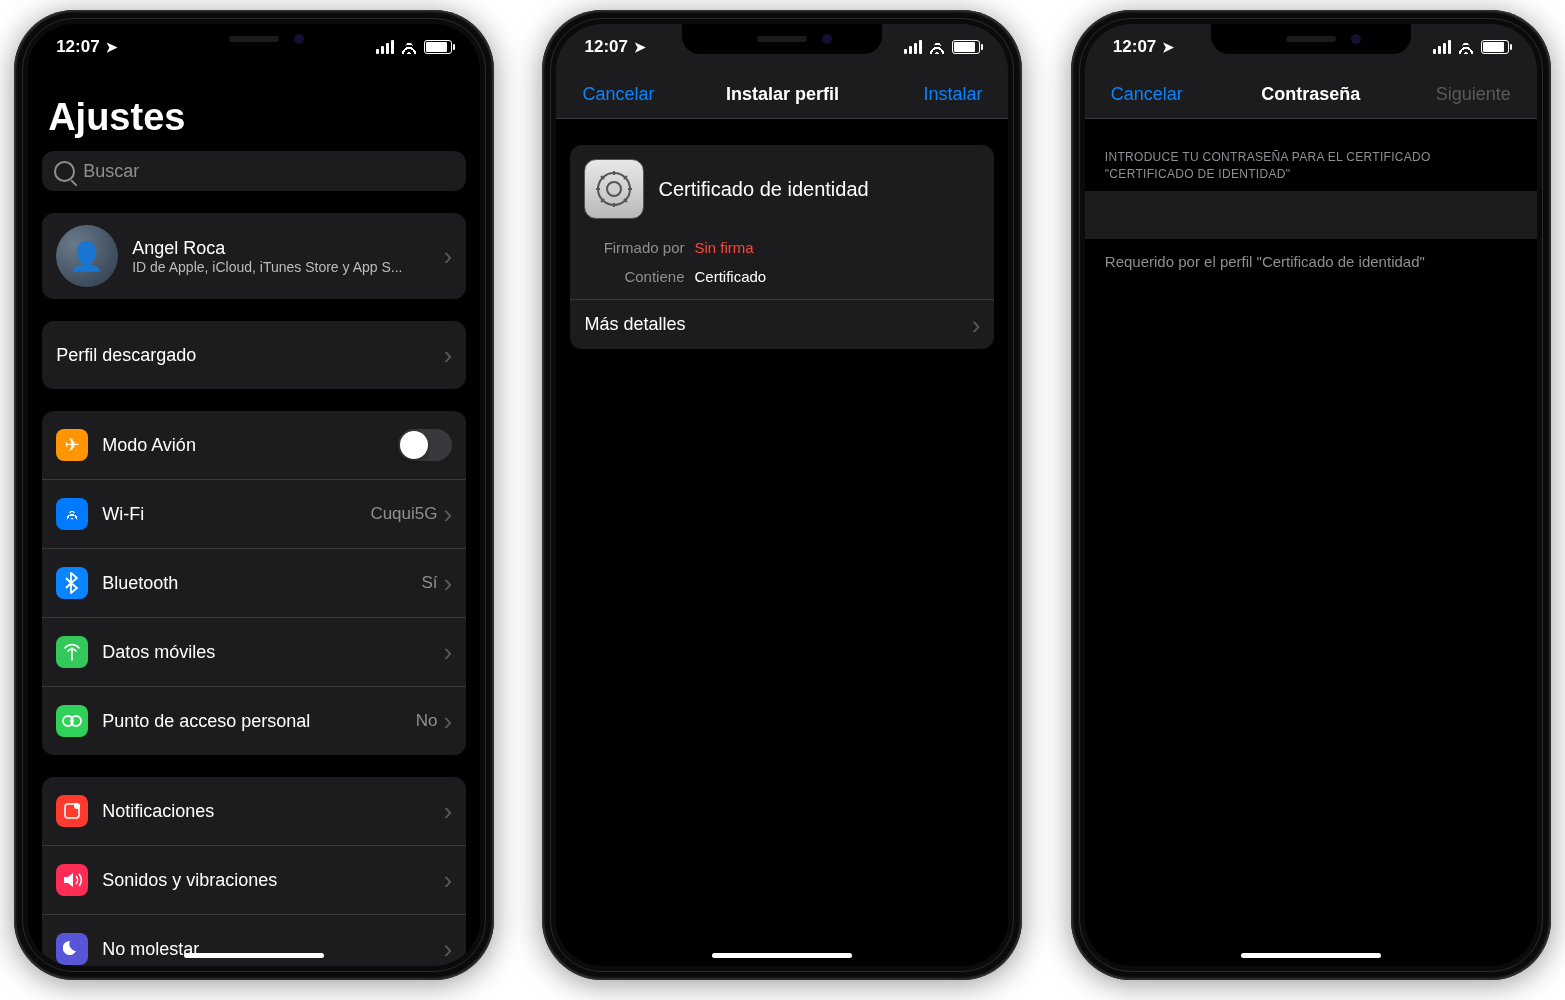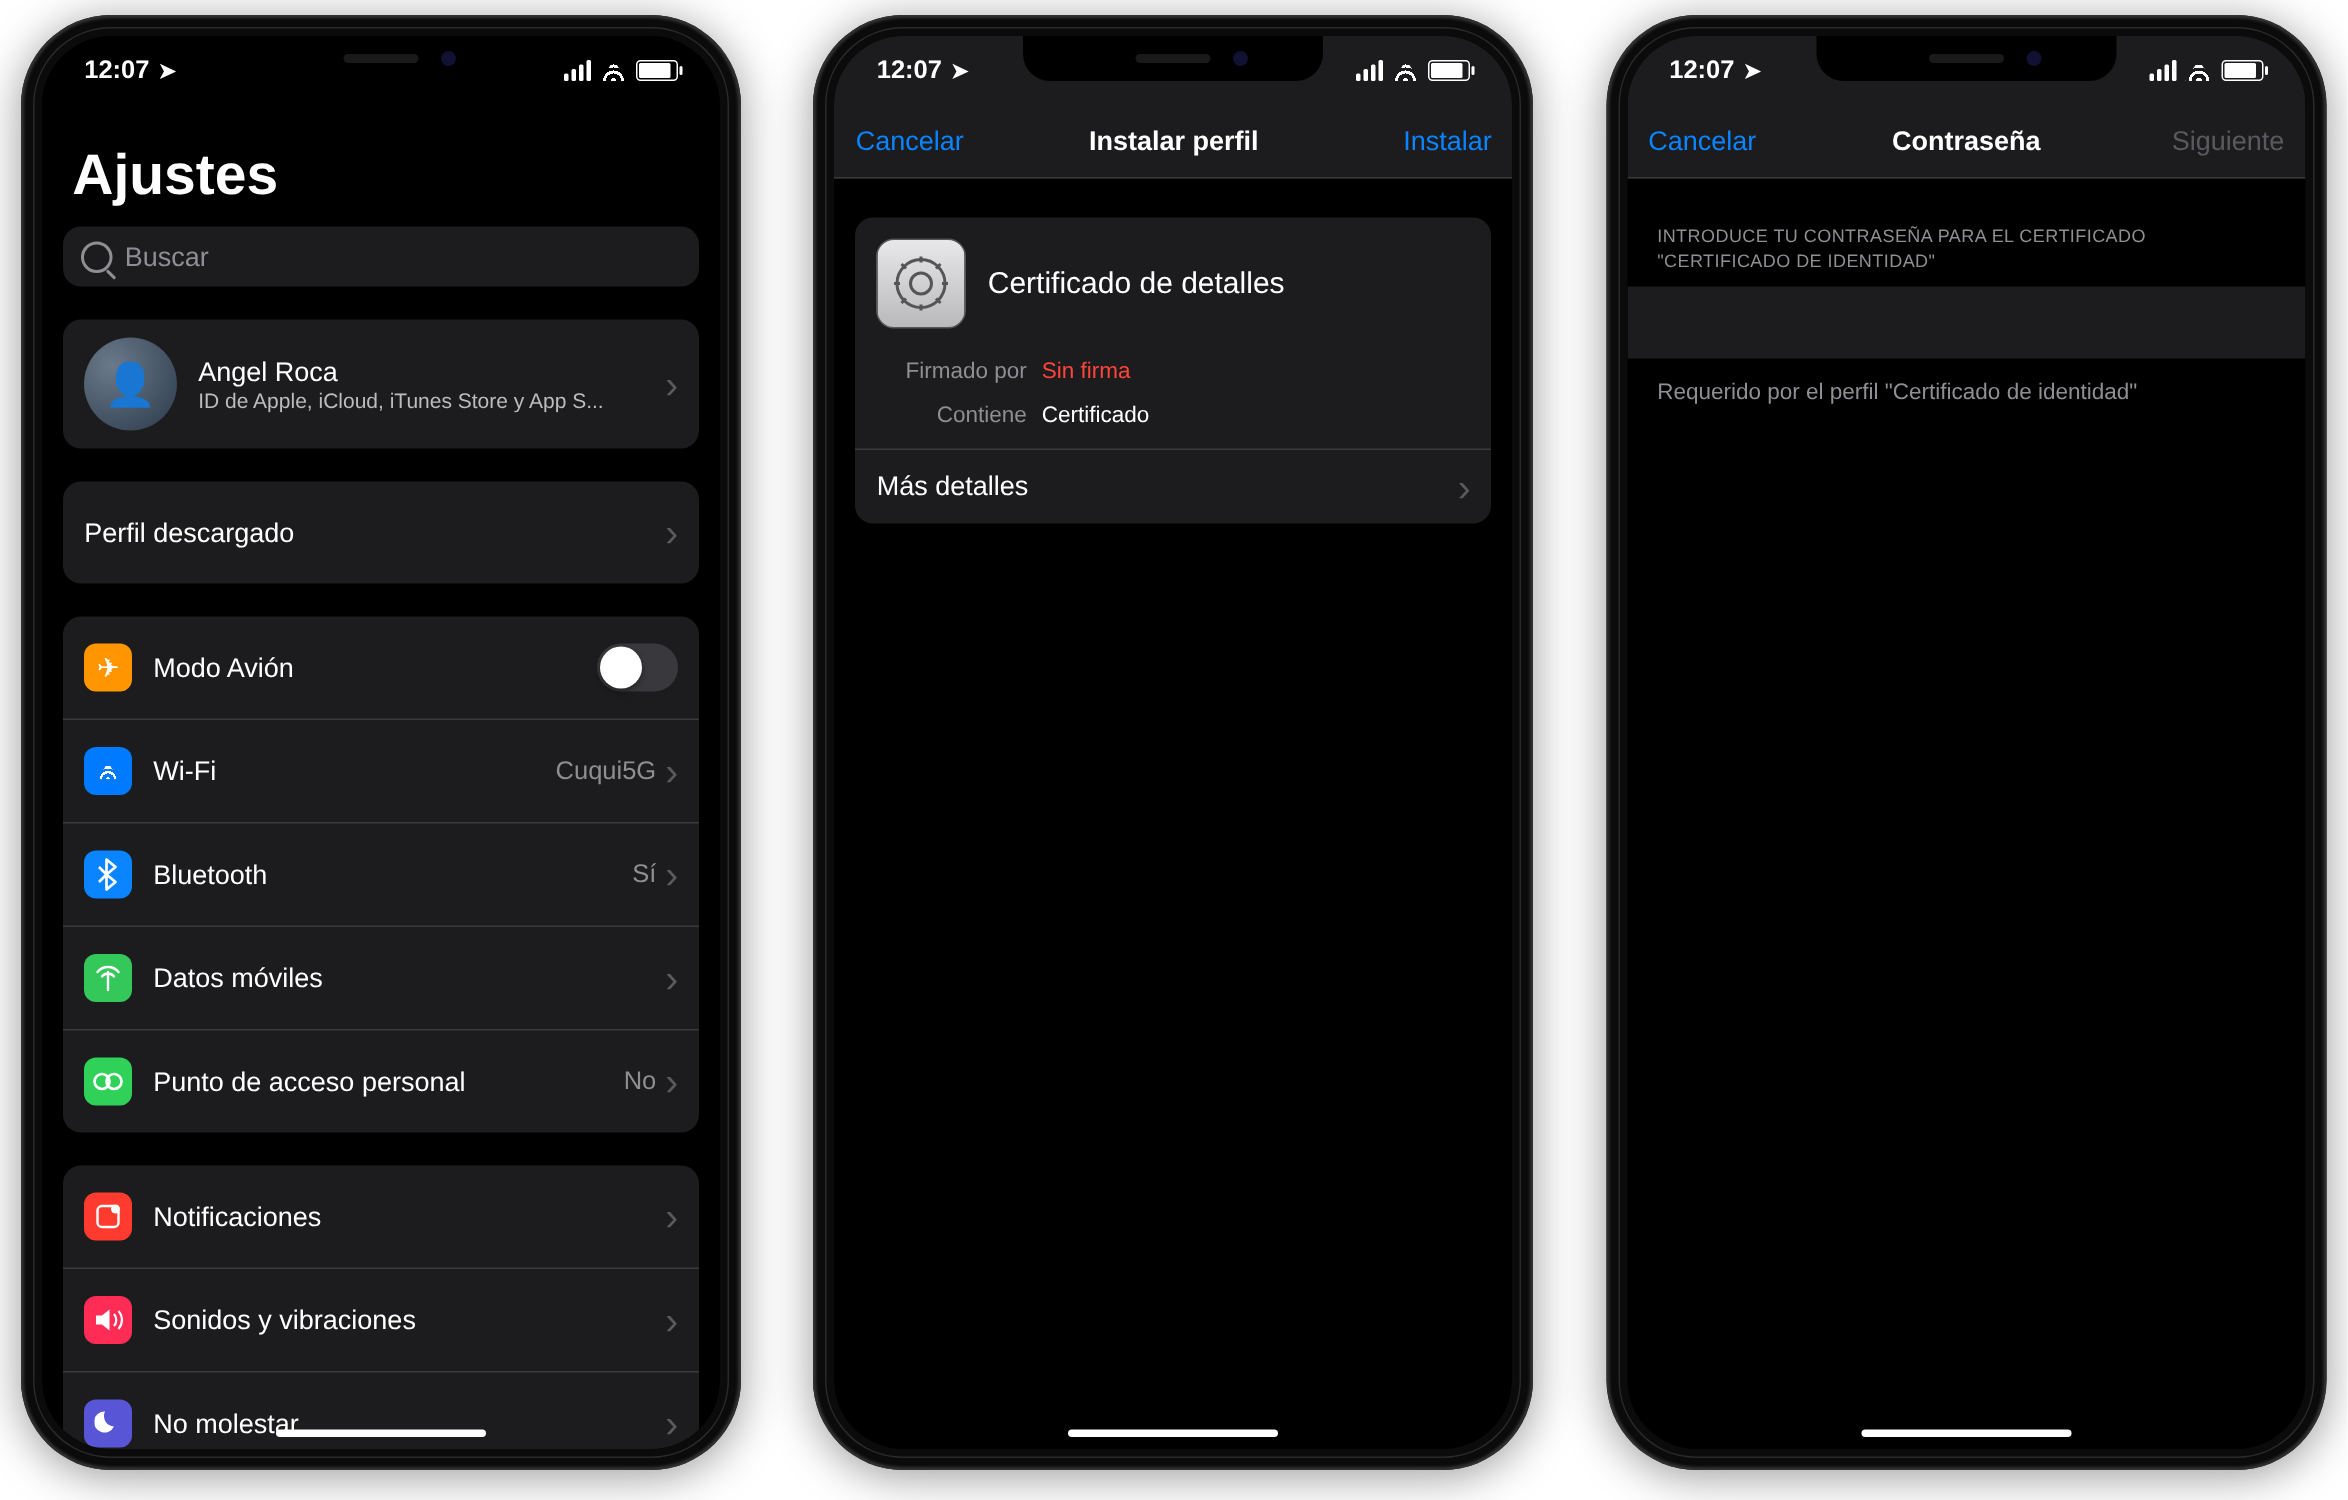"Cancelar" .nav { padding: 0 14px -> 0 26px }
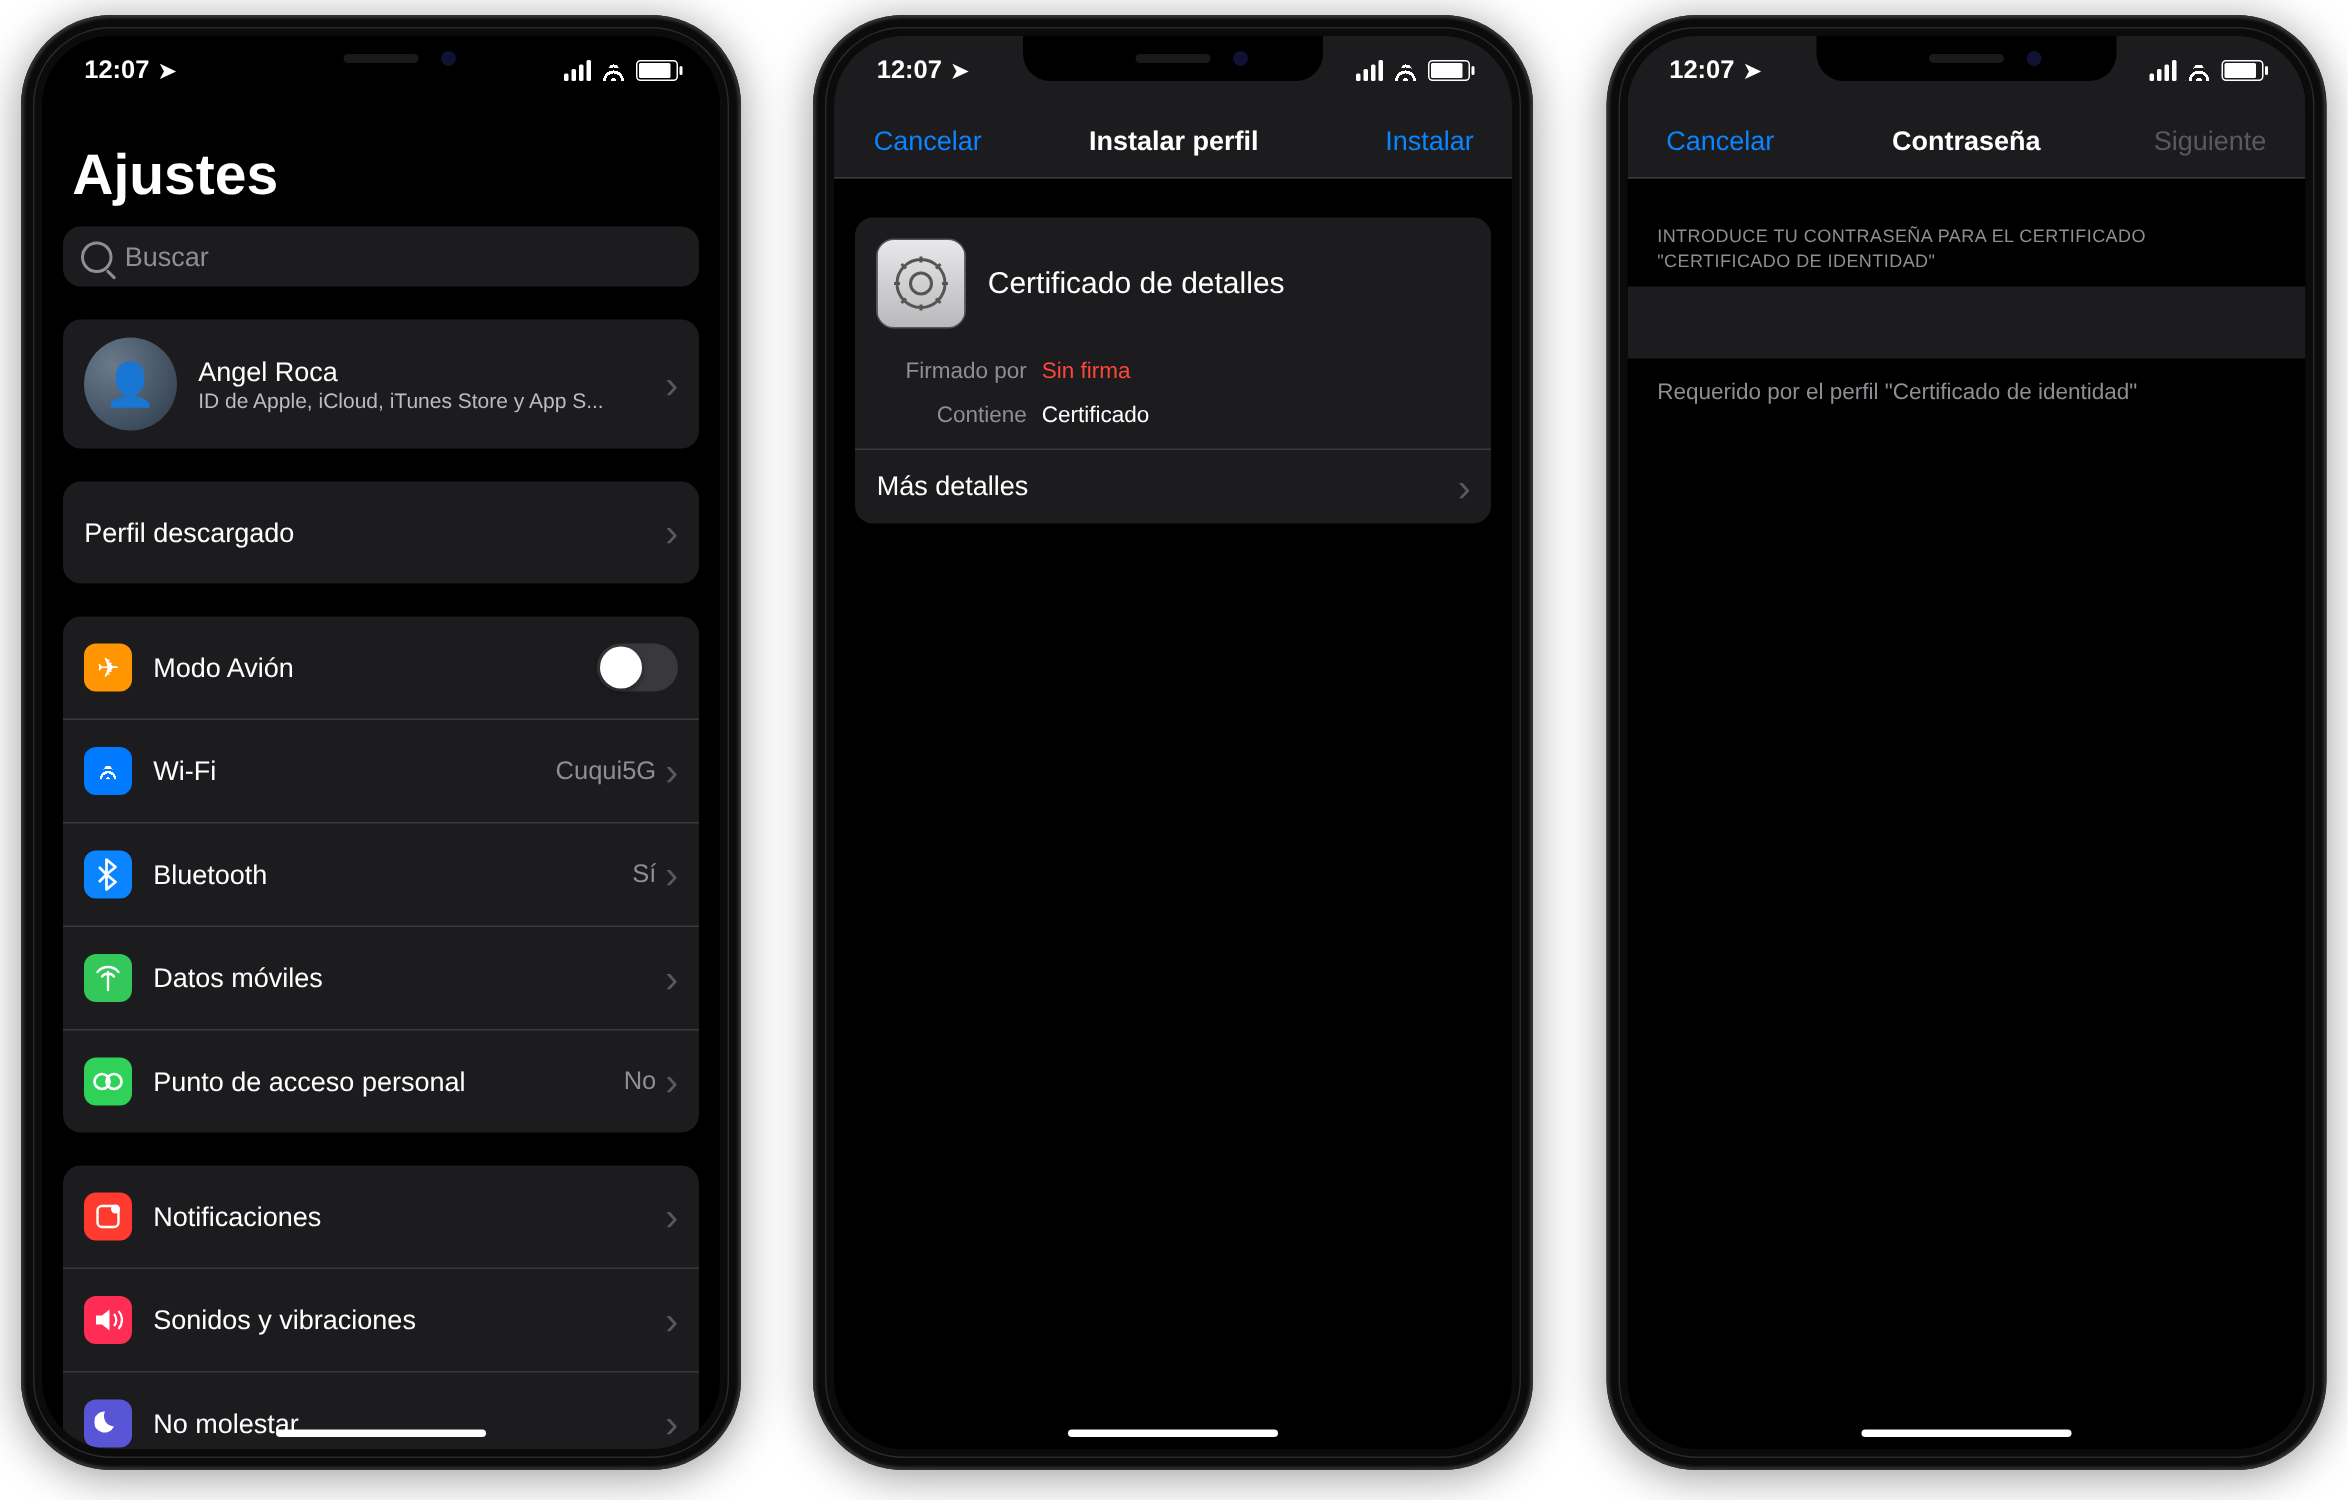"Certificado de detalles" div.profile-title { text: detalles -> identidad }
